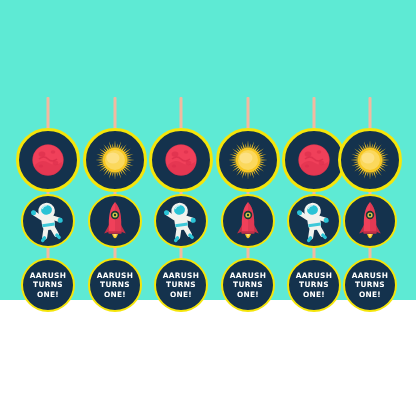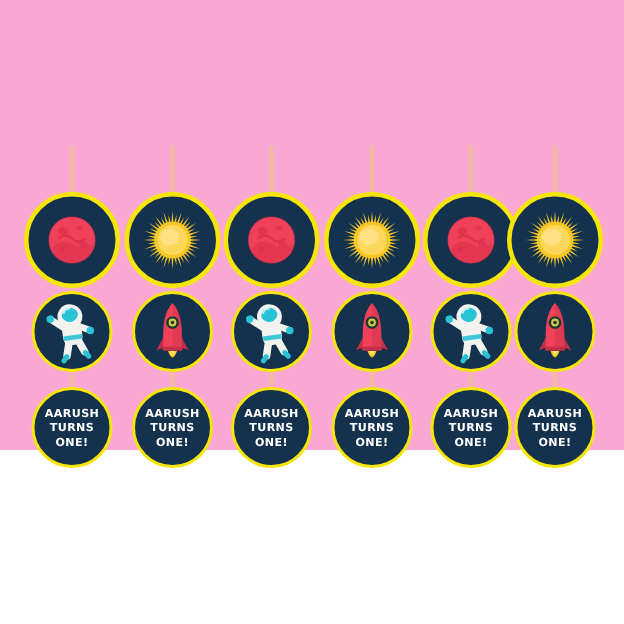"AARUSH" #banner-stage { background: #f9a8d4 -> #5eead4 }
